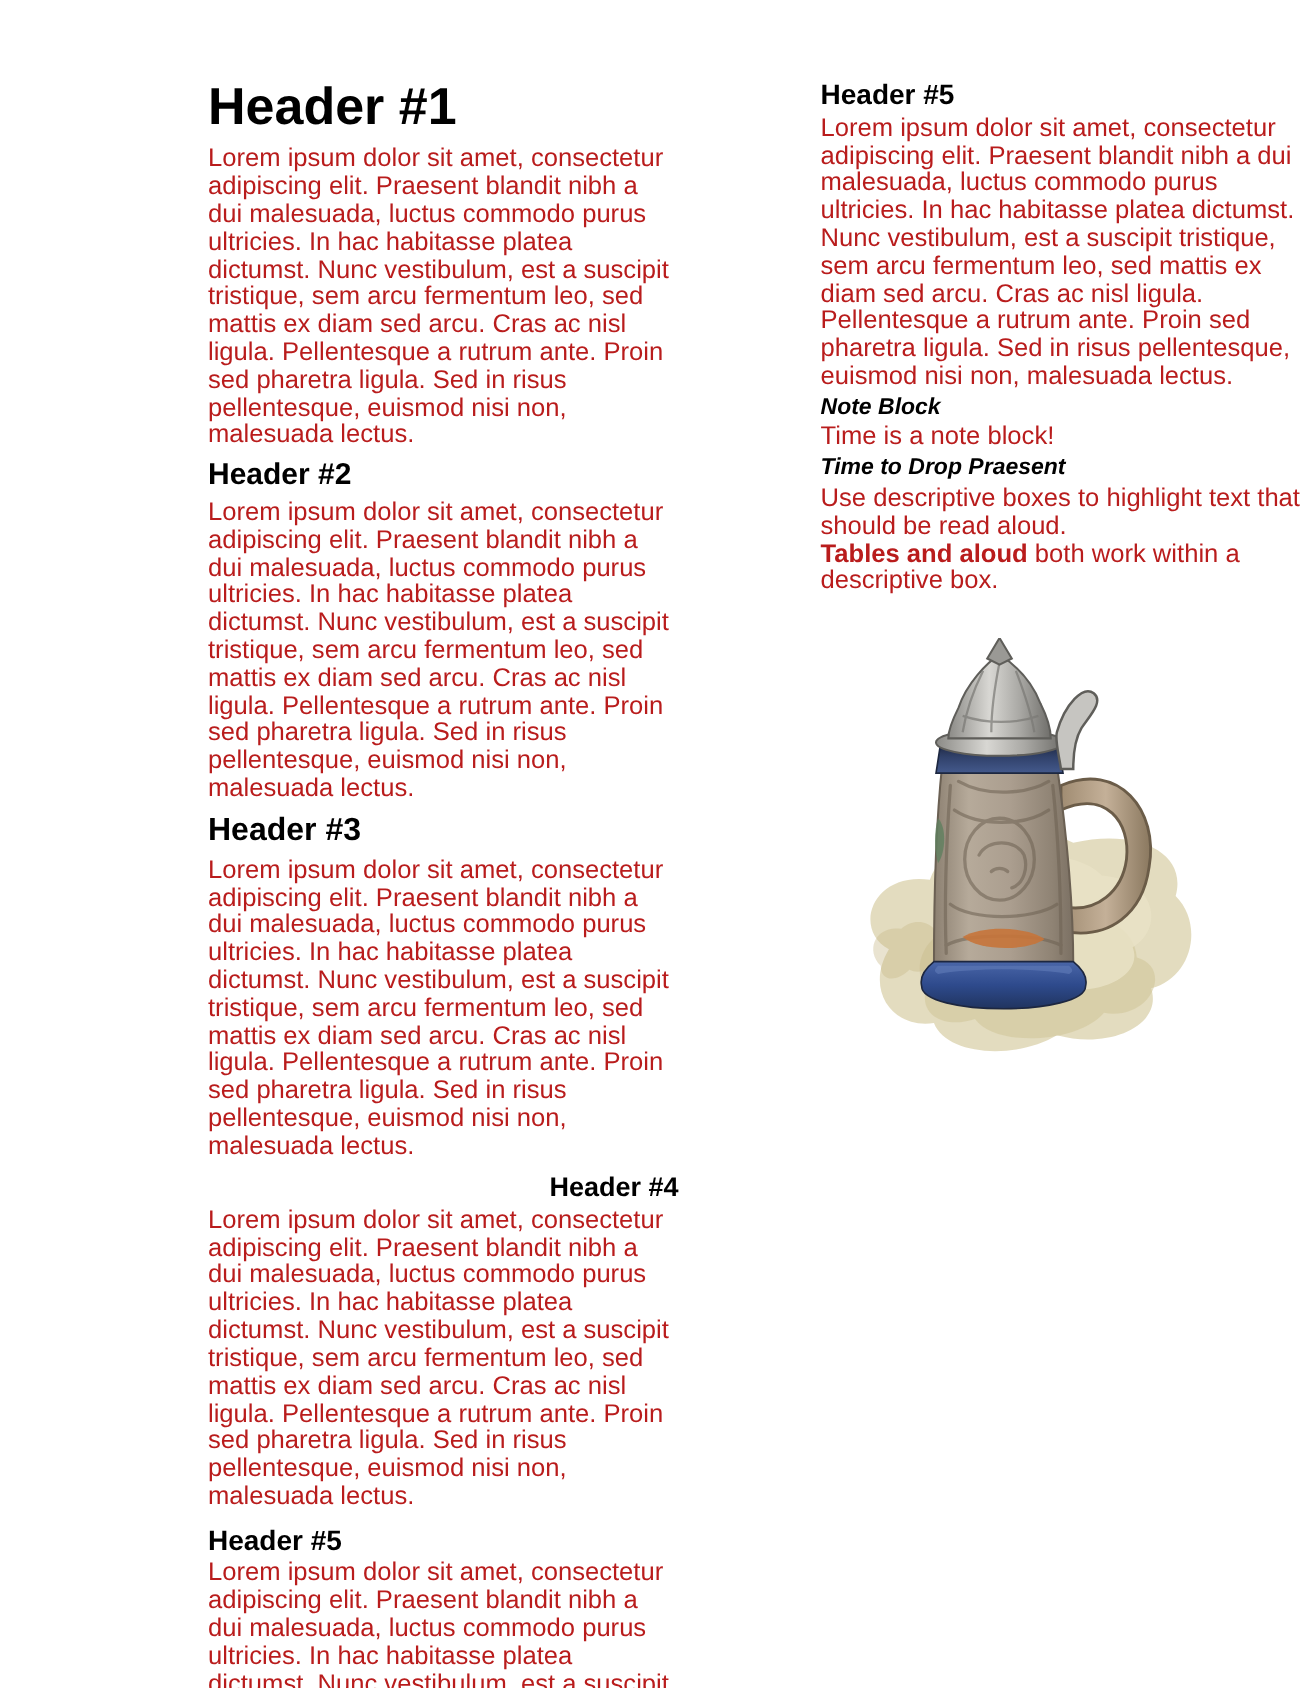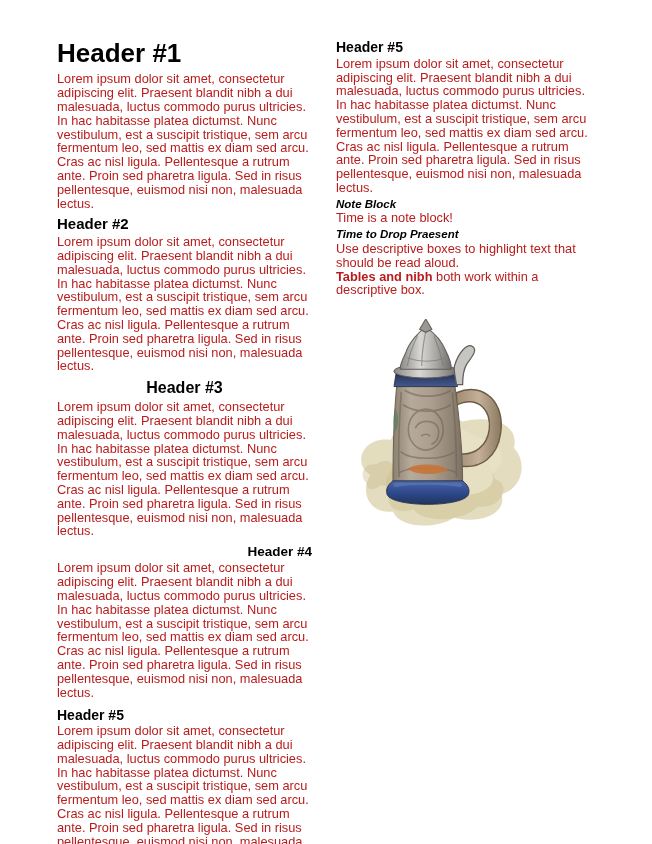"Header #1" .col { margin-left: none -> 47px }
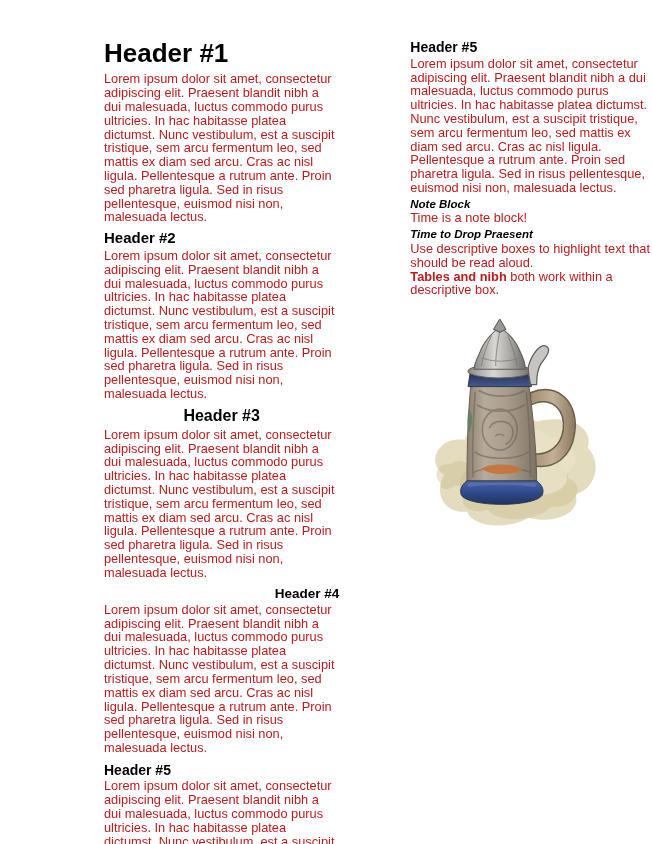"Tables and nibh" span.bold-lead { text: nibh -> aloud }
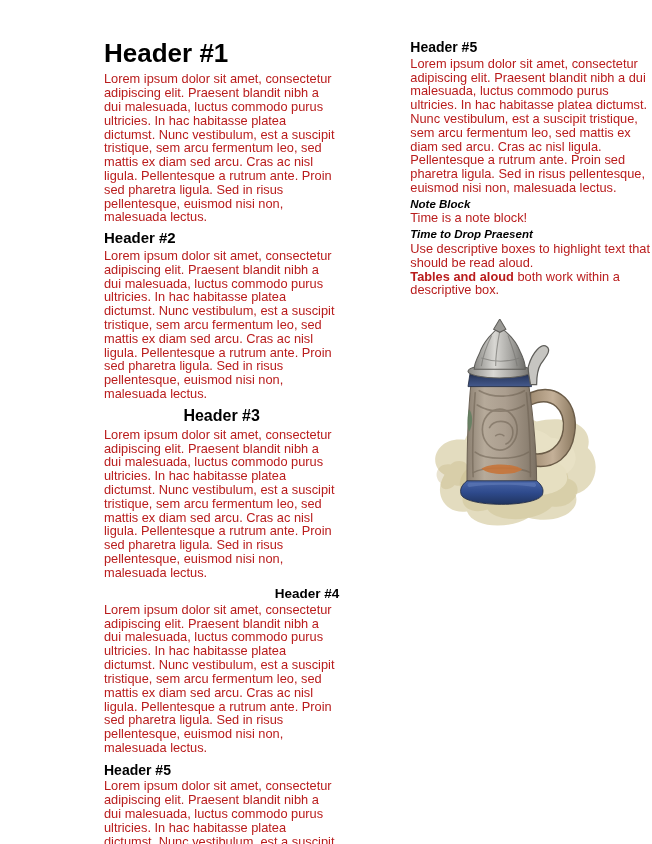"Header #3" .page h3 { text-align: center -> none }
